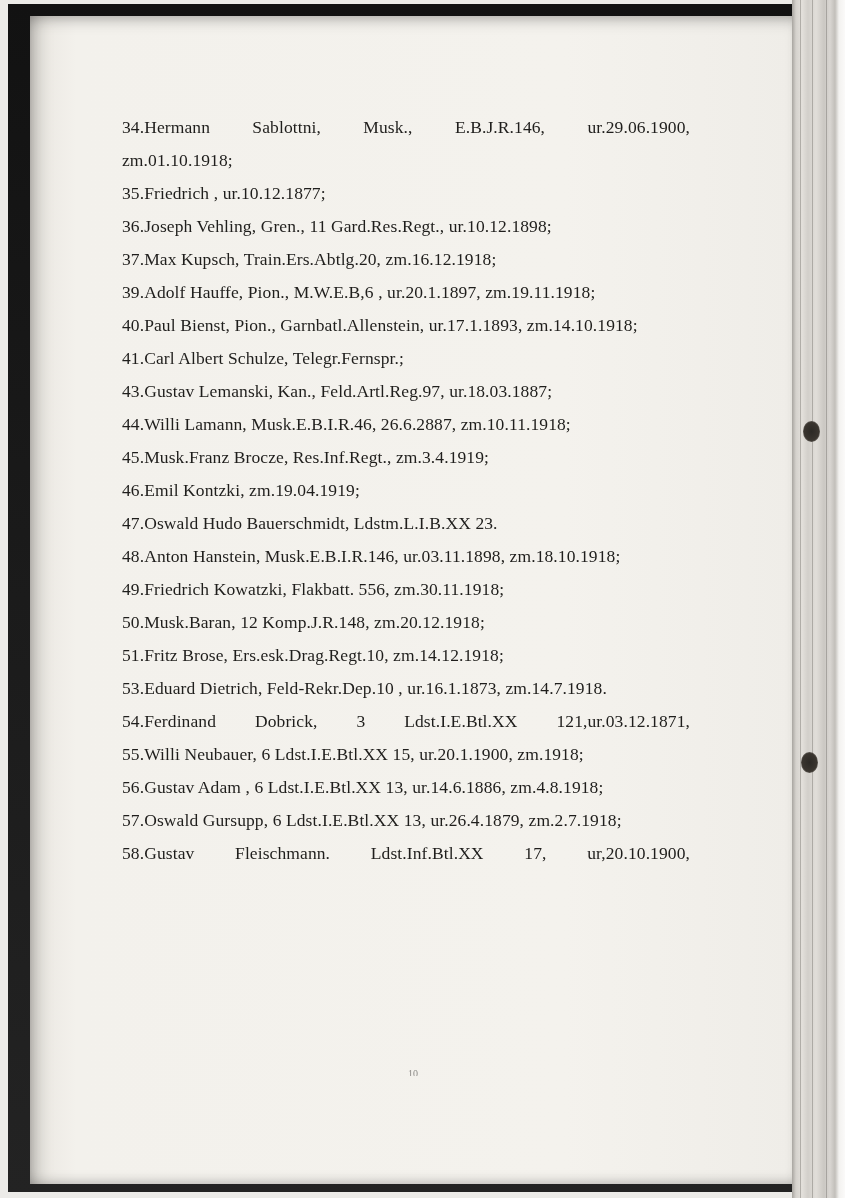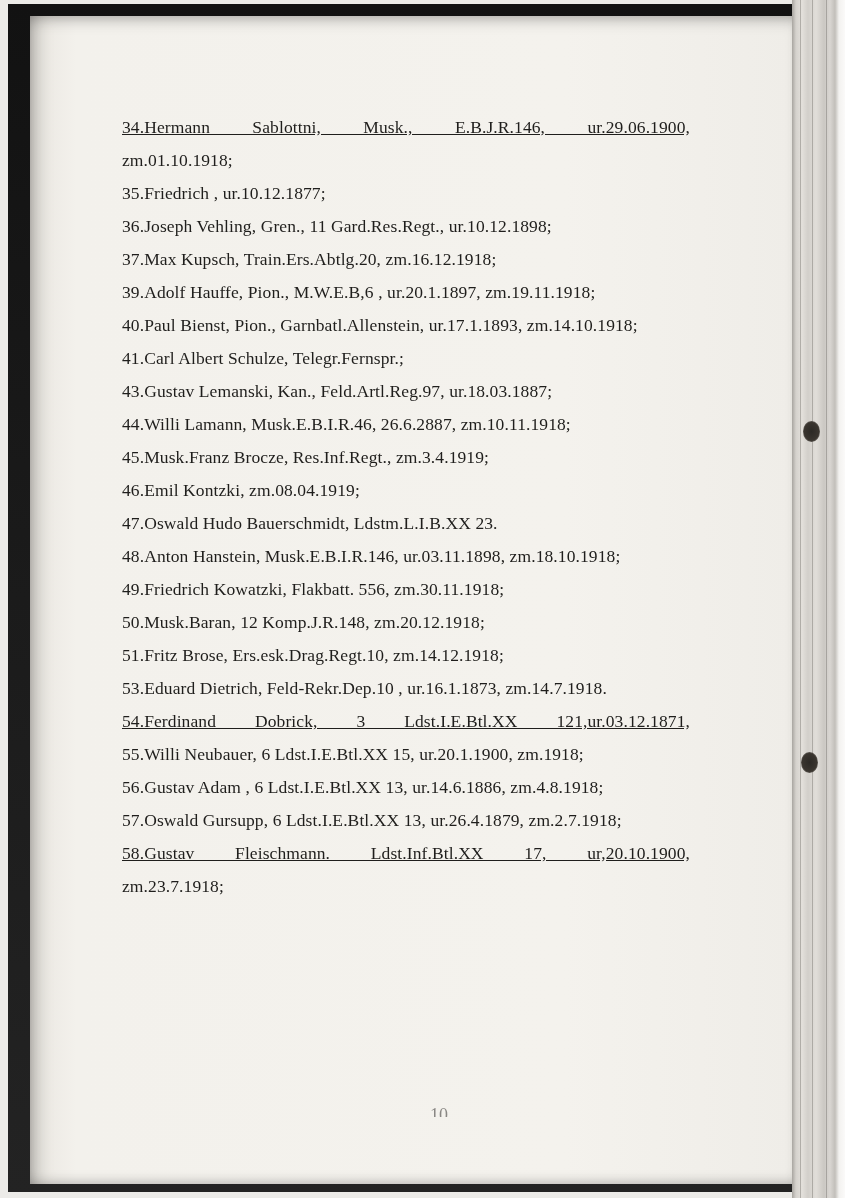"34.Hermann Sablottni, Musk.," .line.justify { text-decoration: underline -> none }
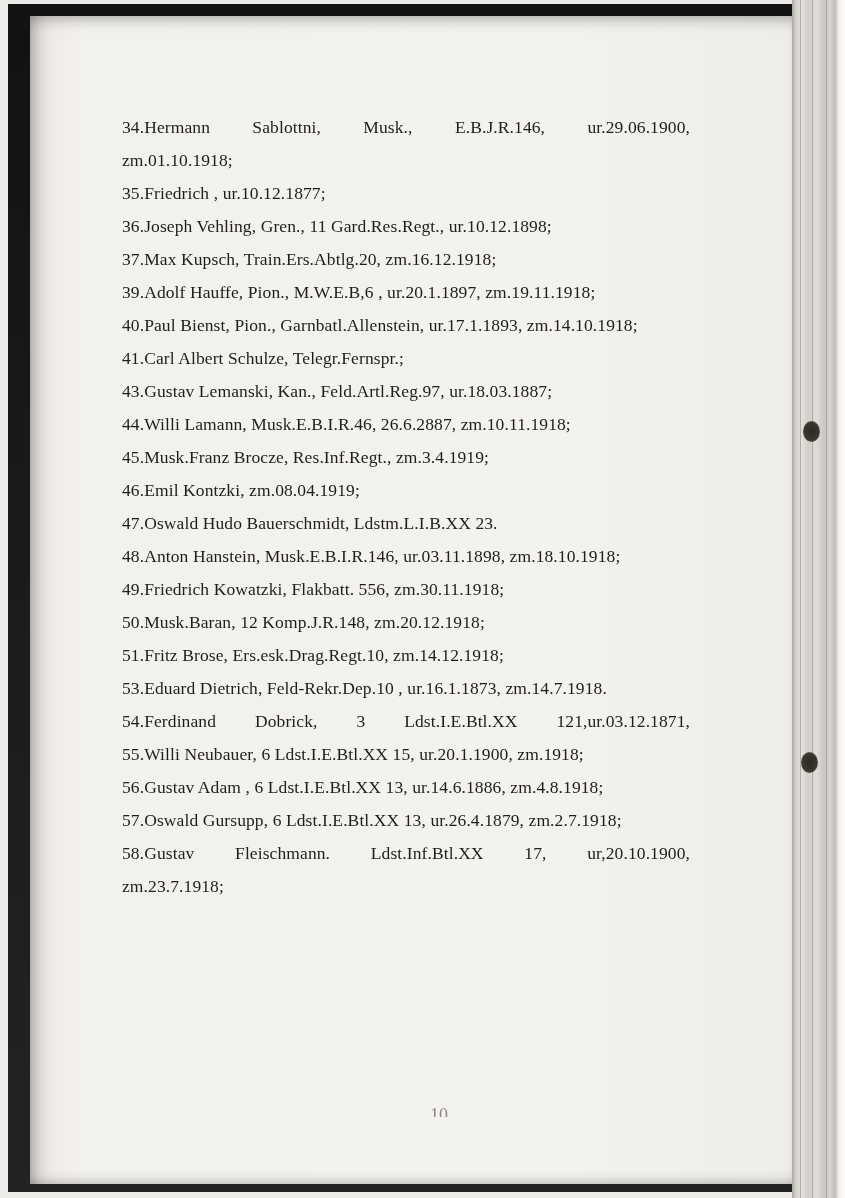"46.Emil Kontzki, zm.08.04.1919;" div.line { text: zm.08.04.1919 -> zm.19.04.1919 }
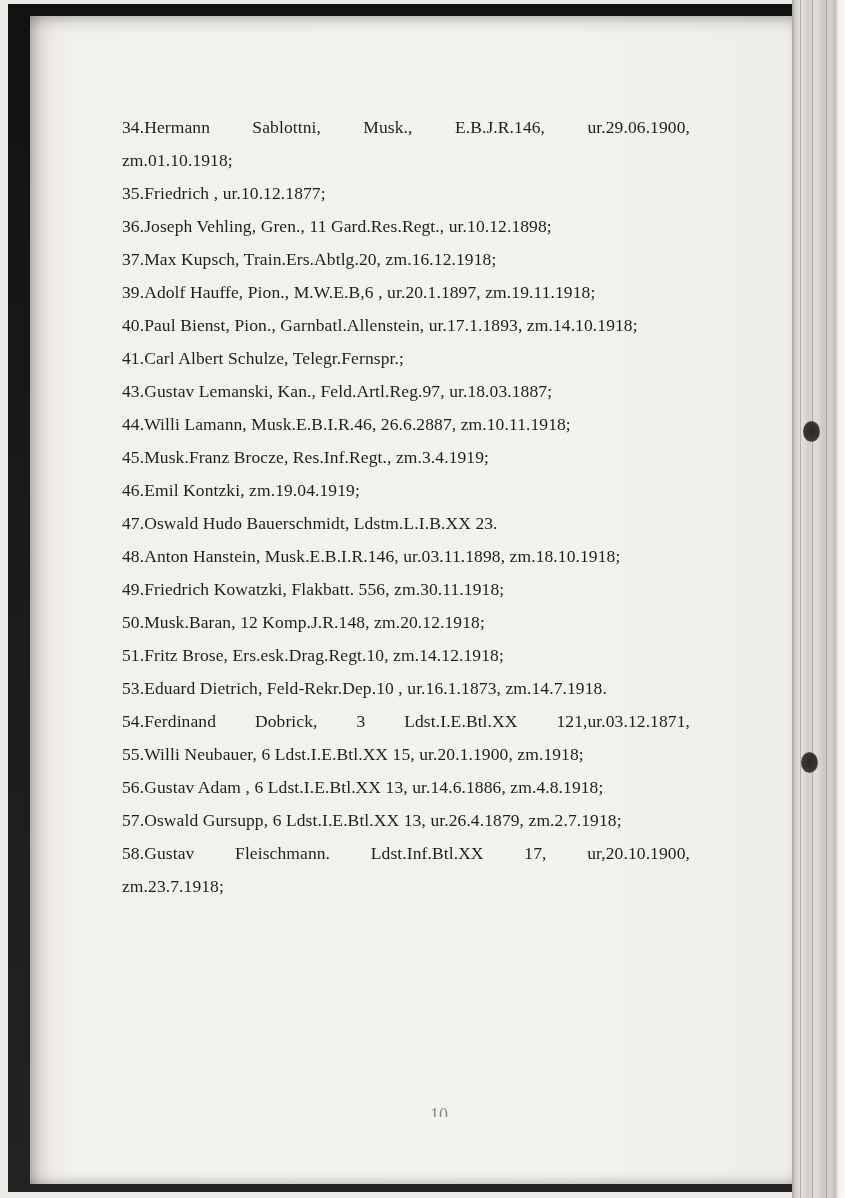"zm.23.7.1918;" div.line { html: <div>zm.23.7.1918;</div> -> none }
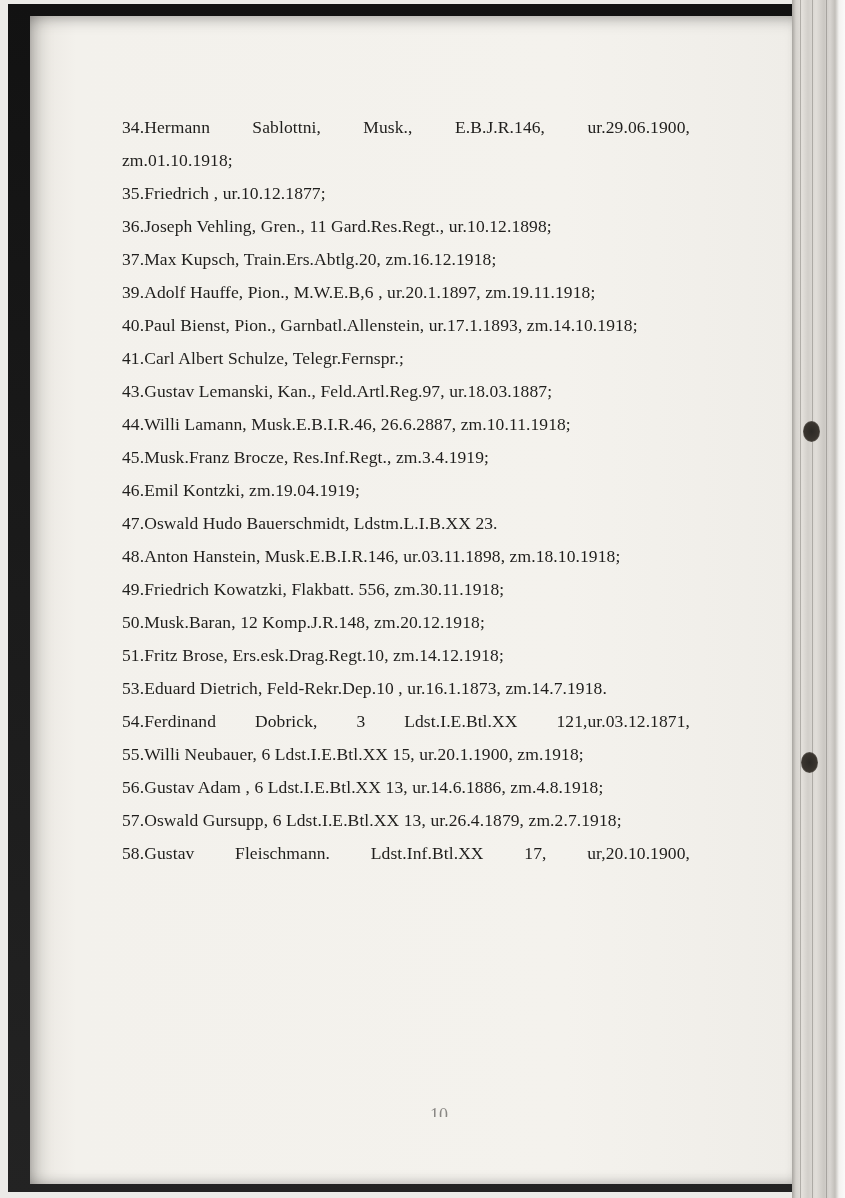"10" .page-number { font-size: 18px -> 10px; text-align: right -> left; top: 1105px -> 1064px }
